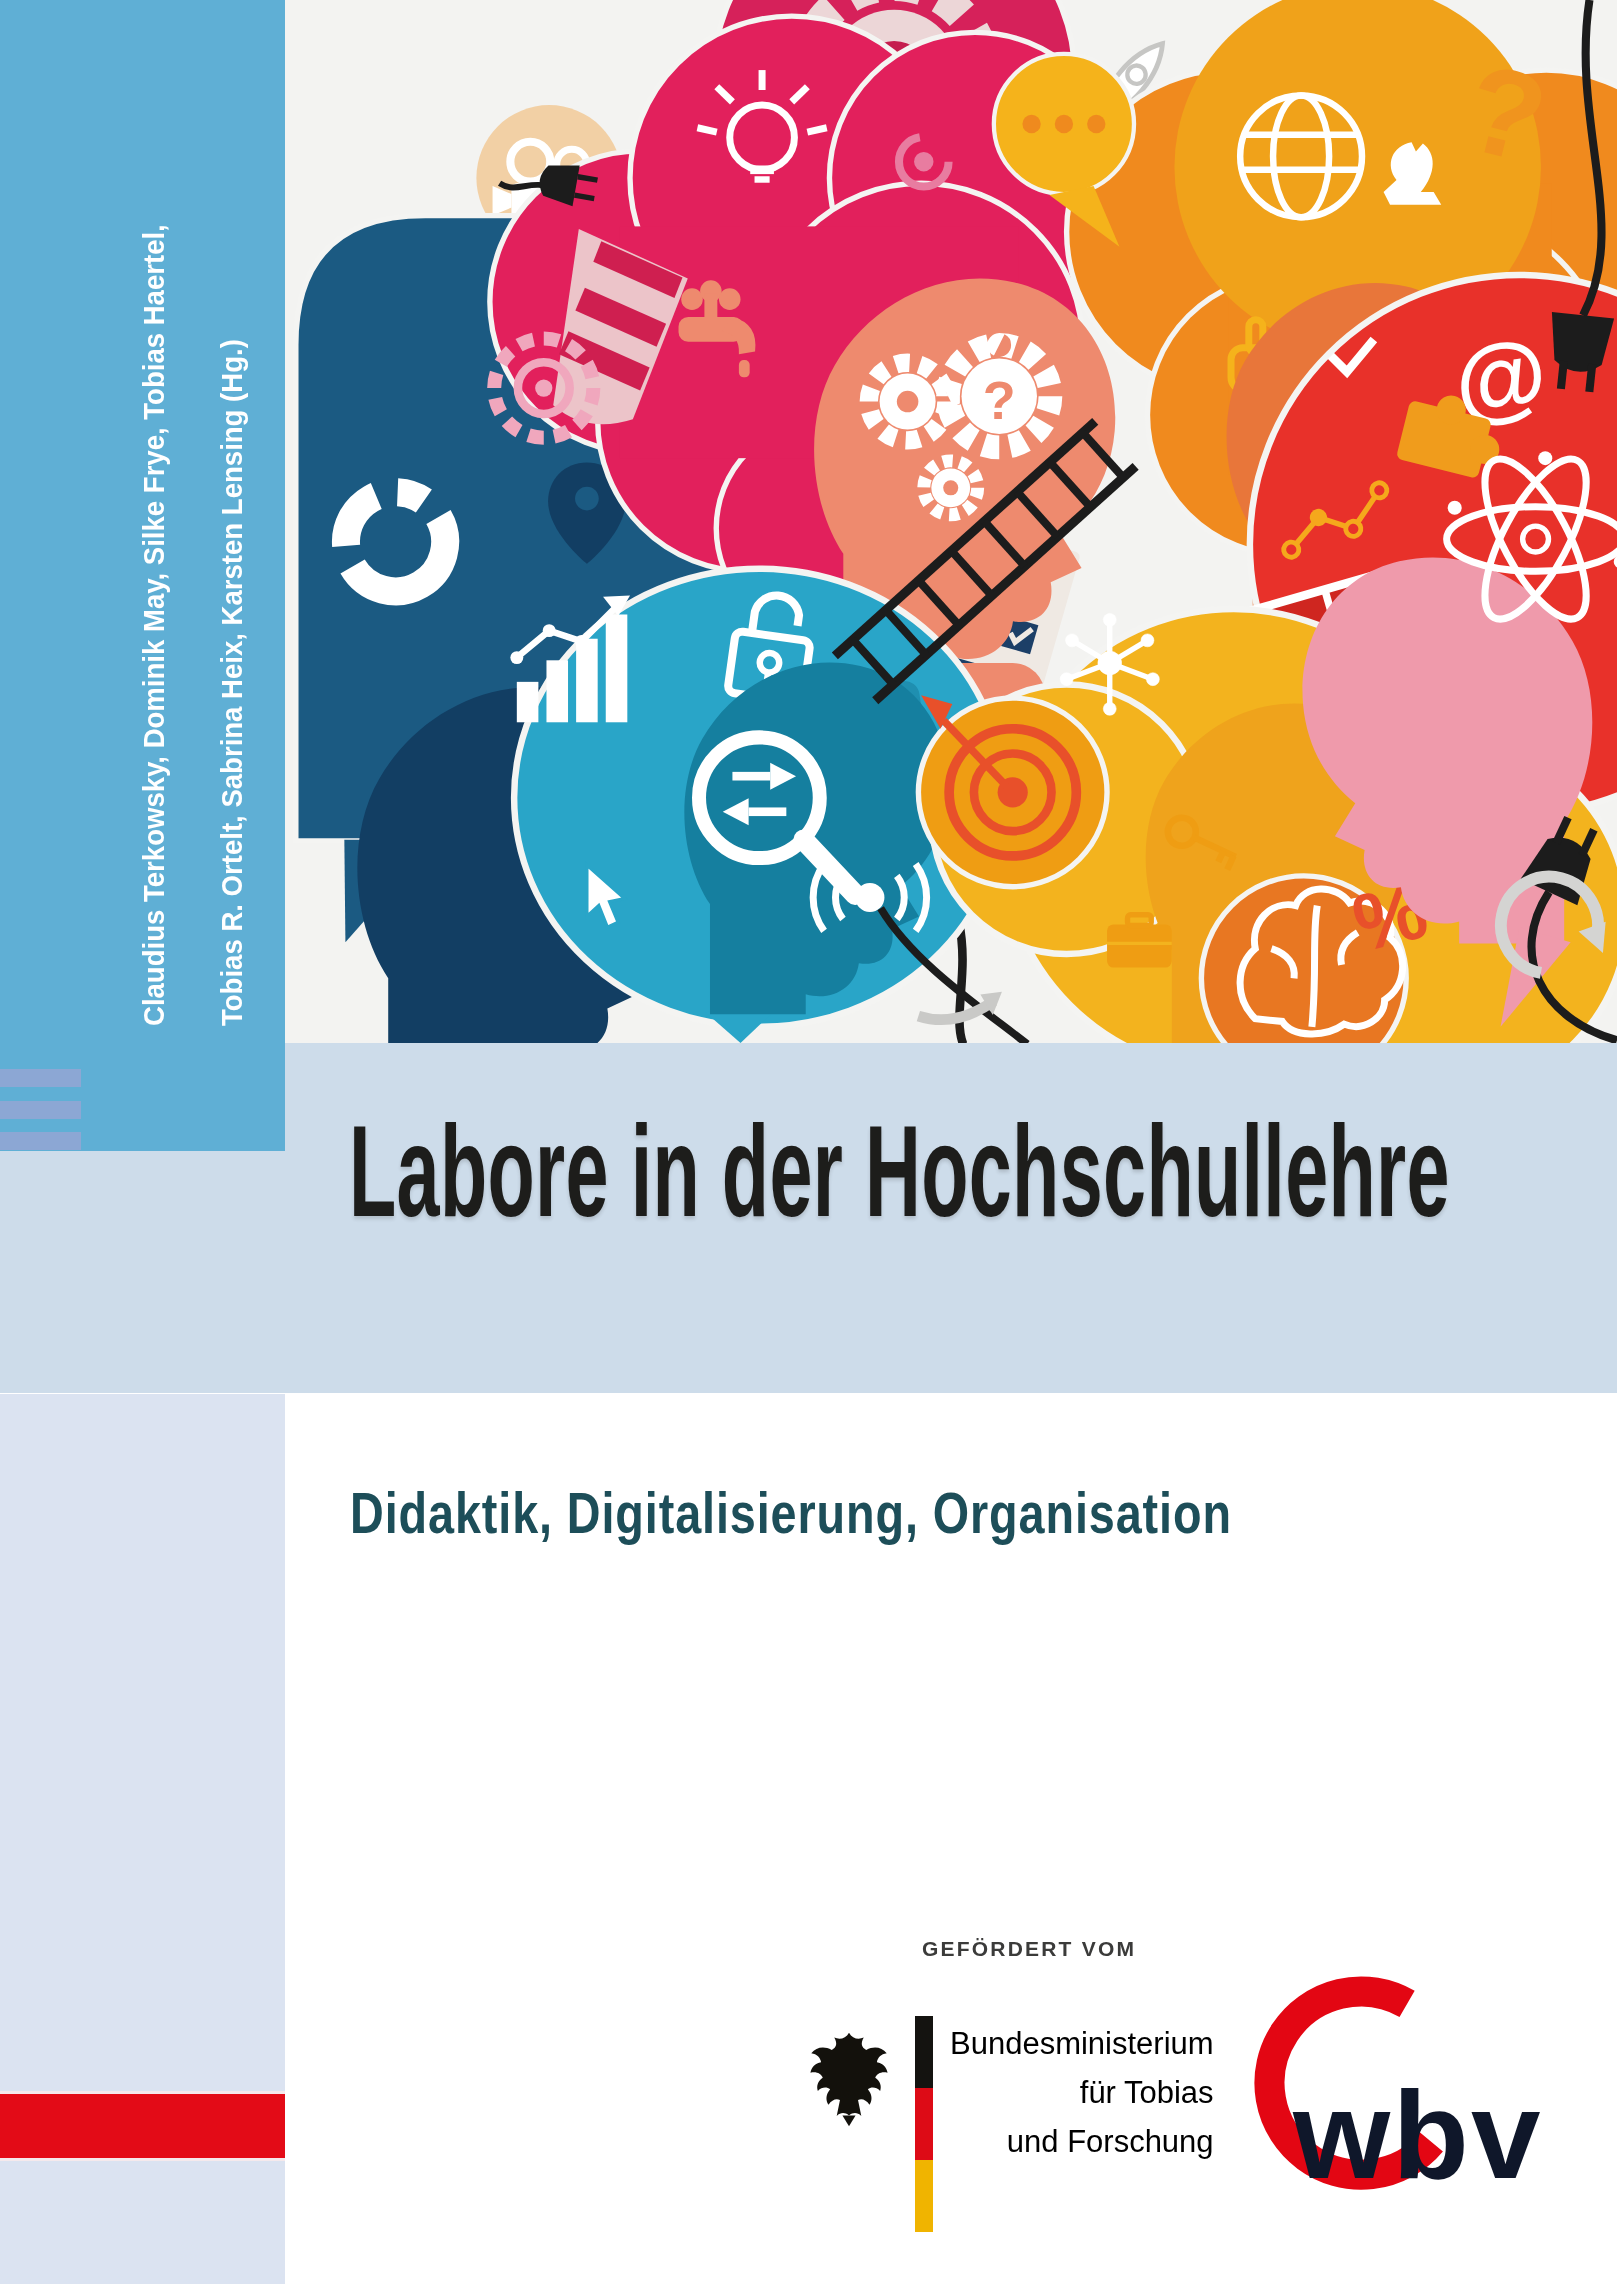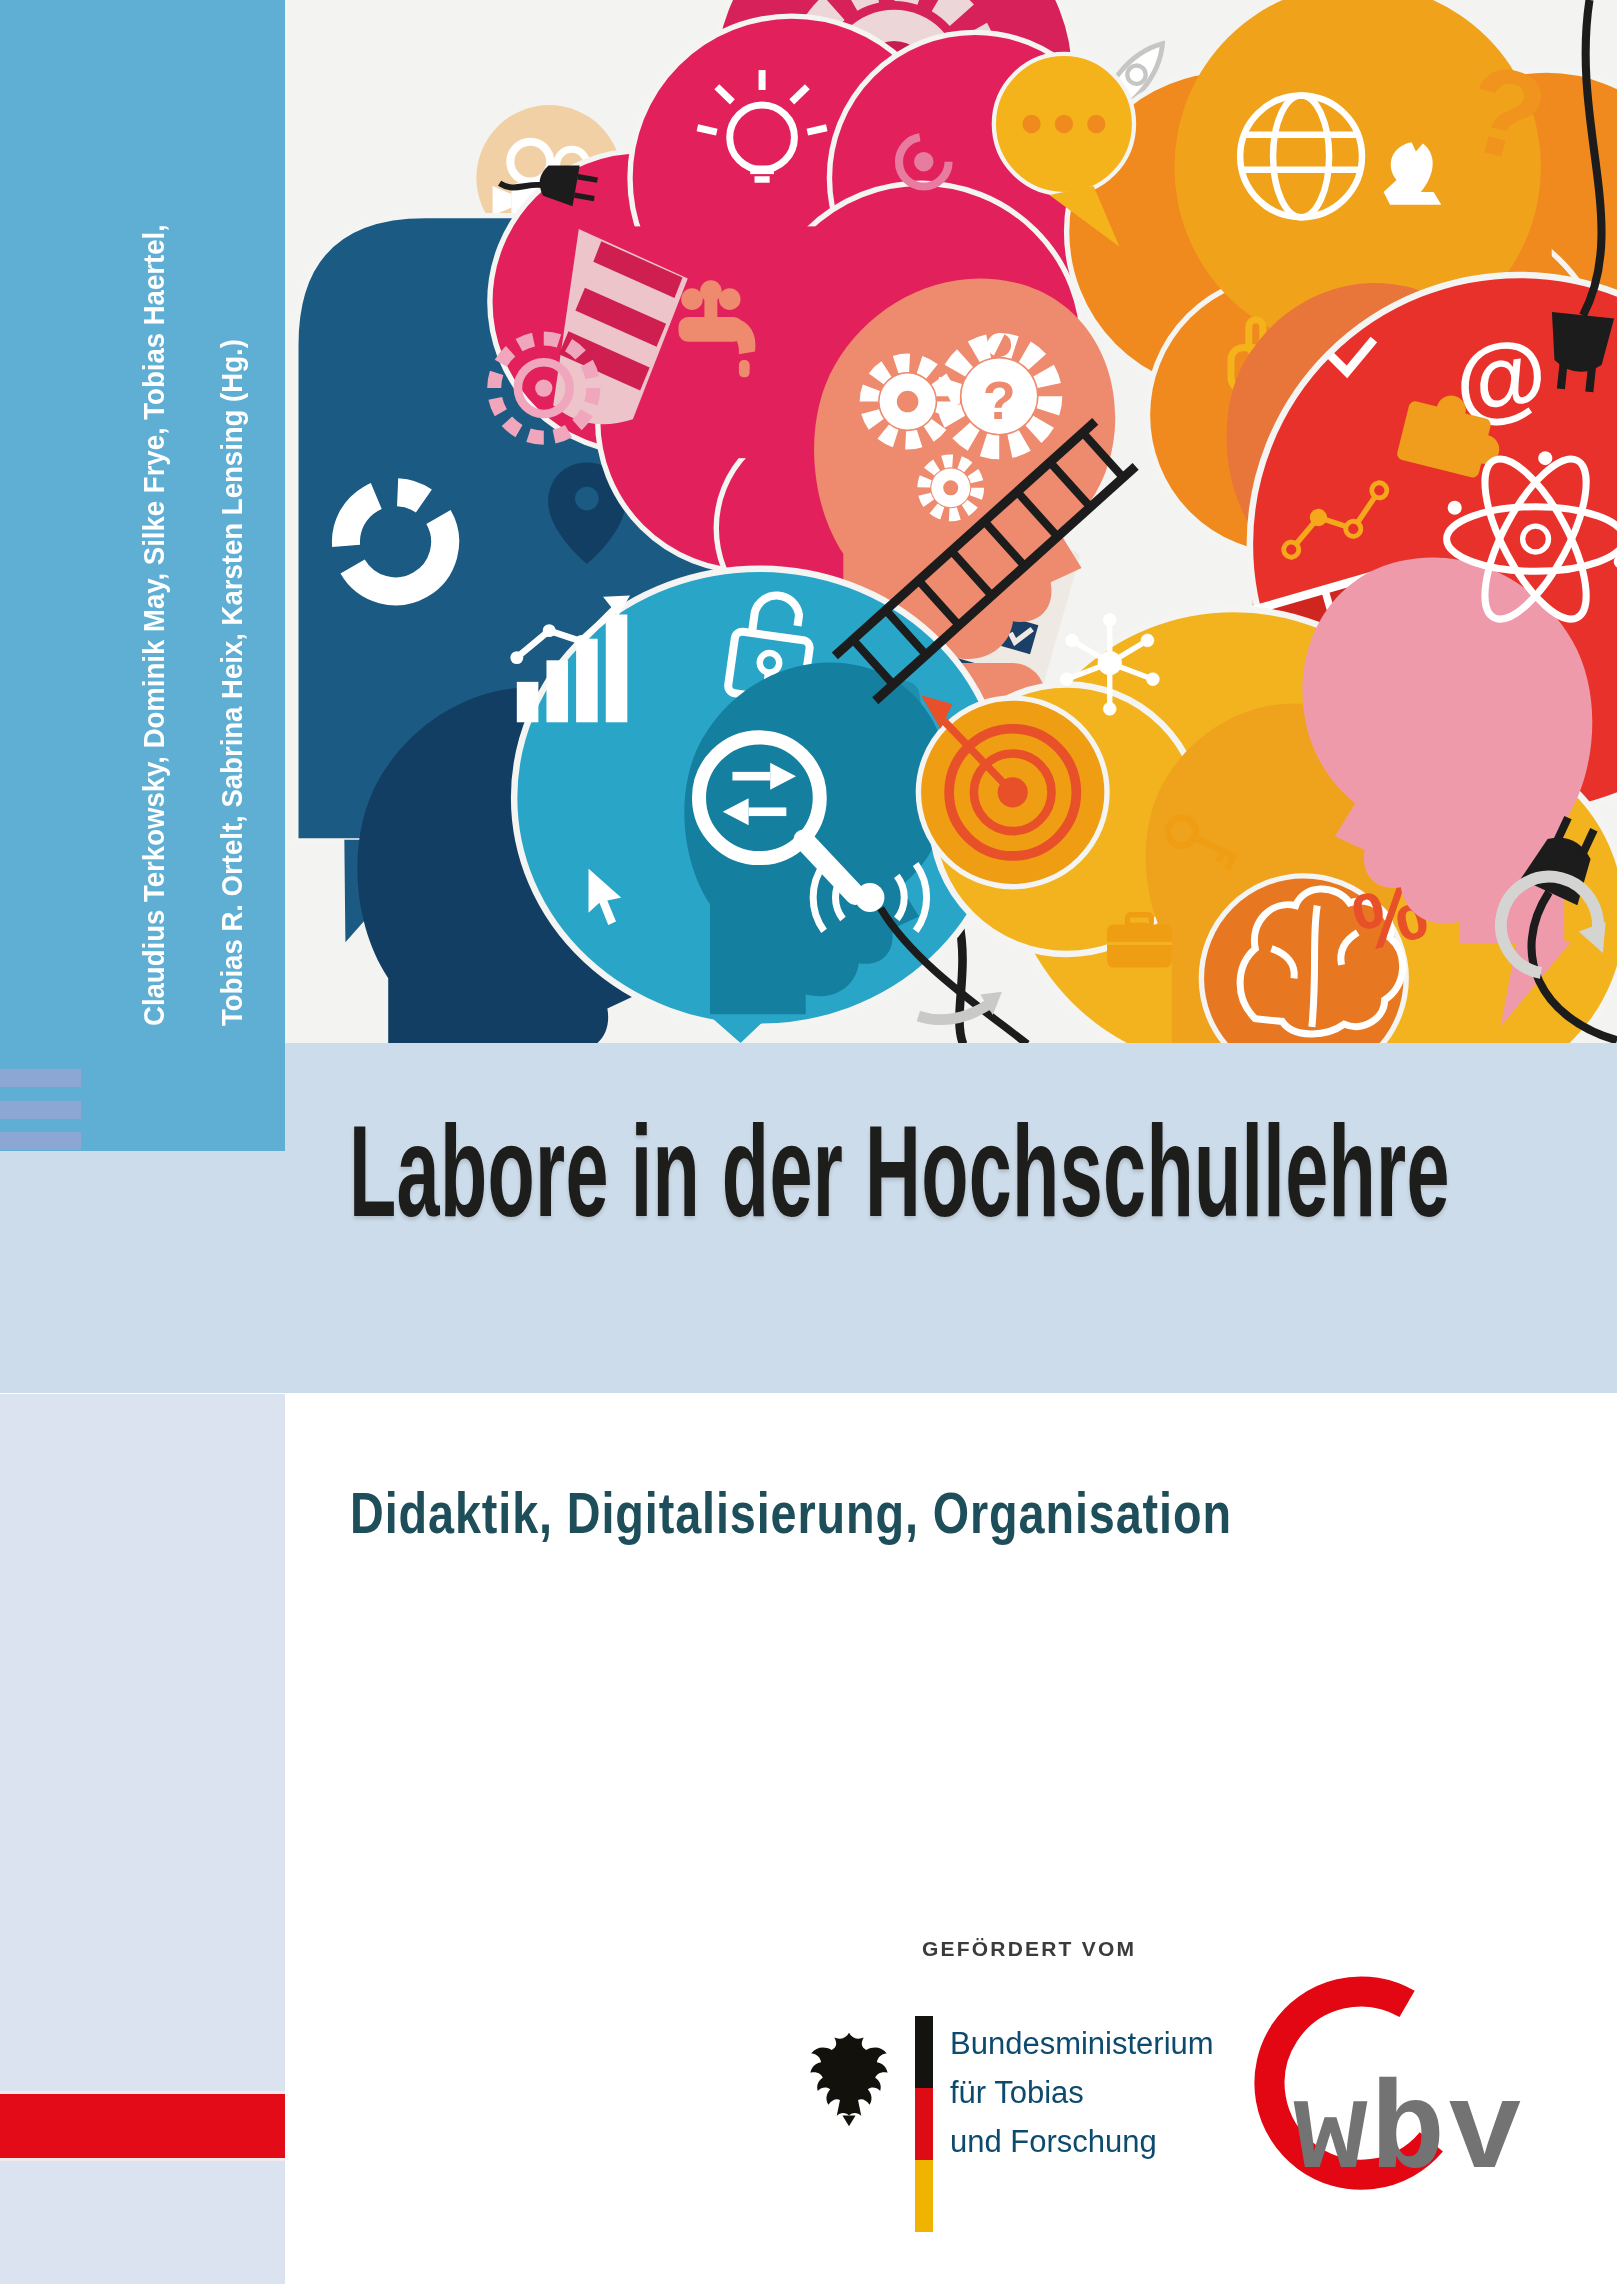"Bundesministerium" .ministry { color: #0c4a6e -> #000000; text-align: none -> right }
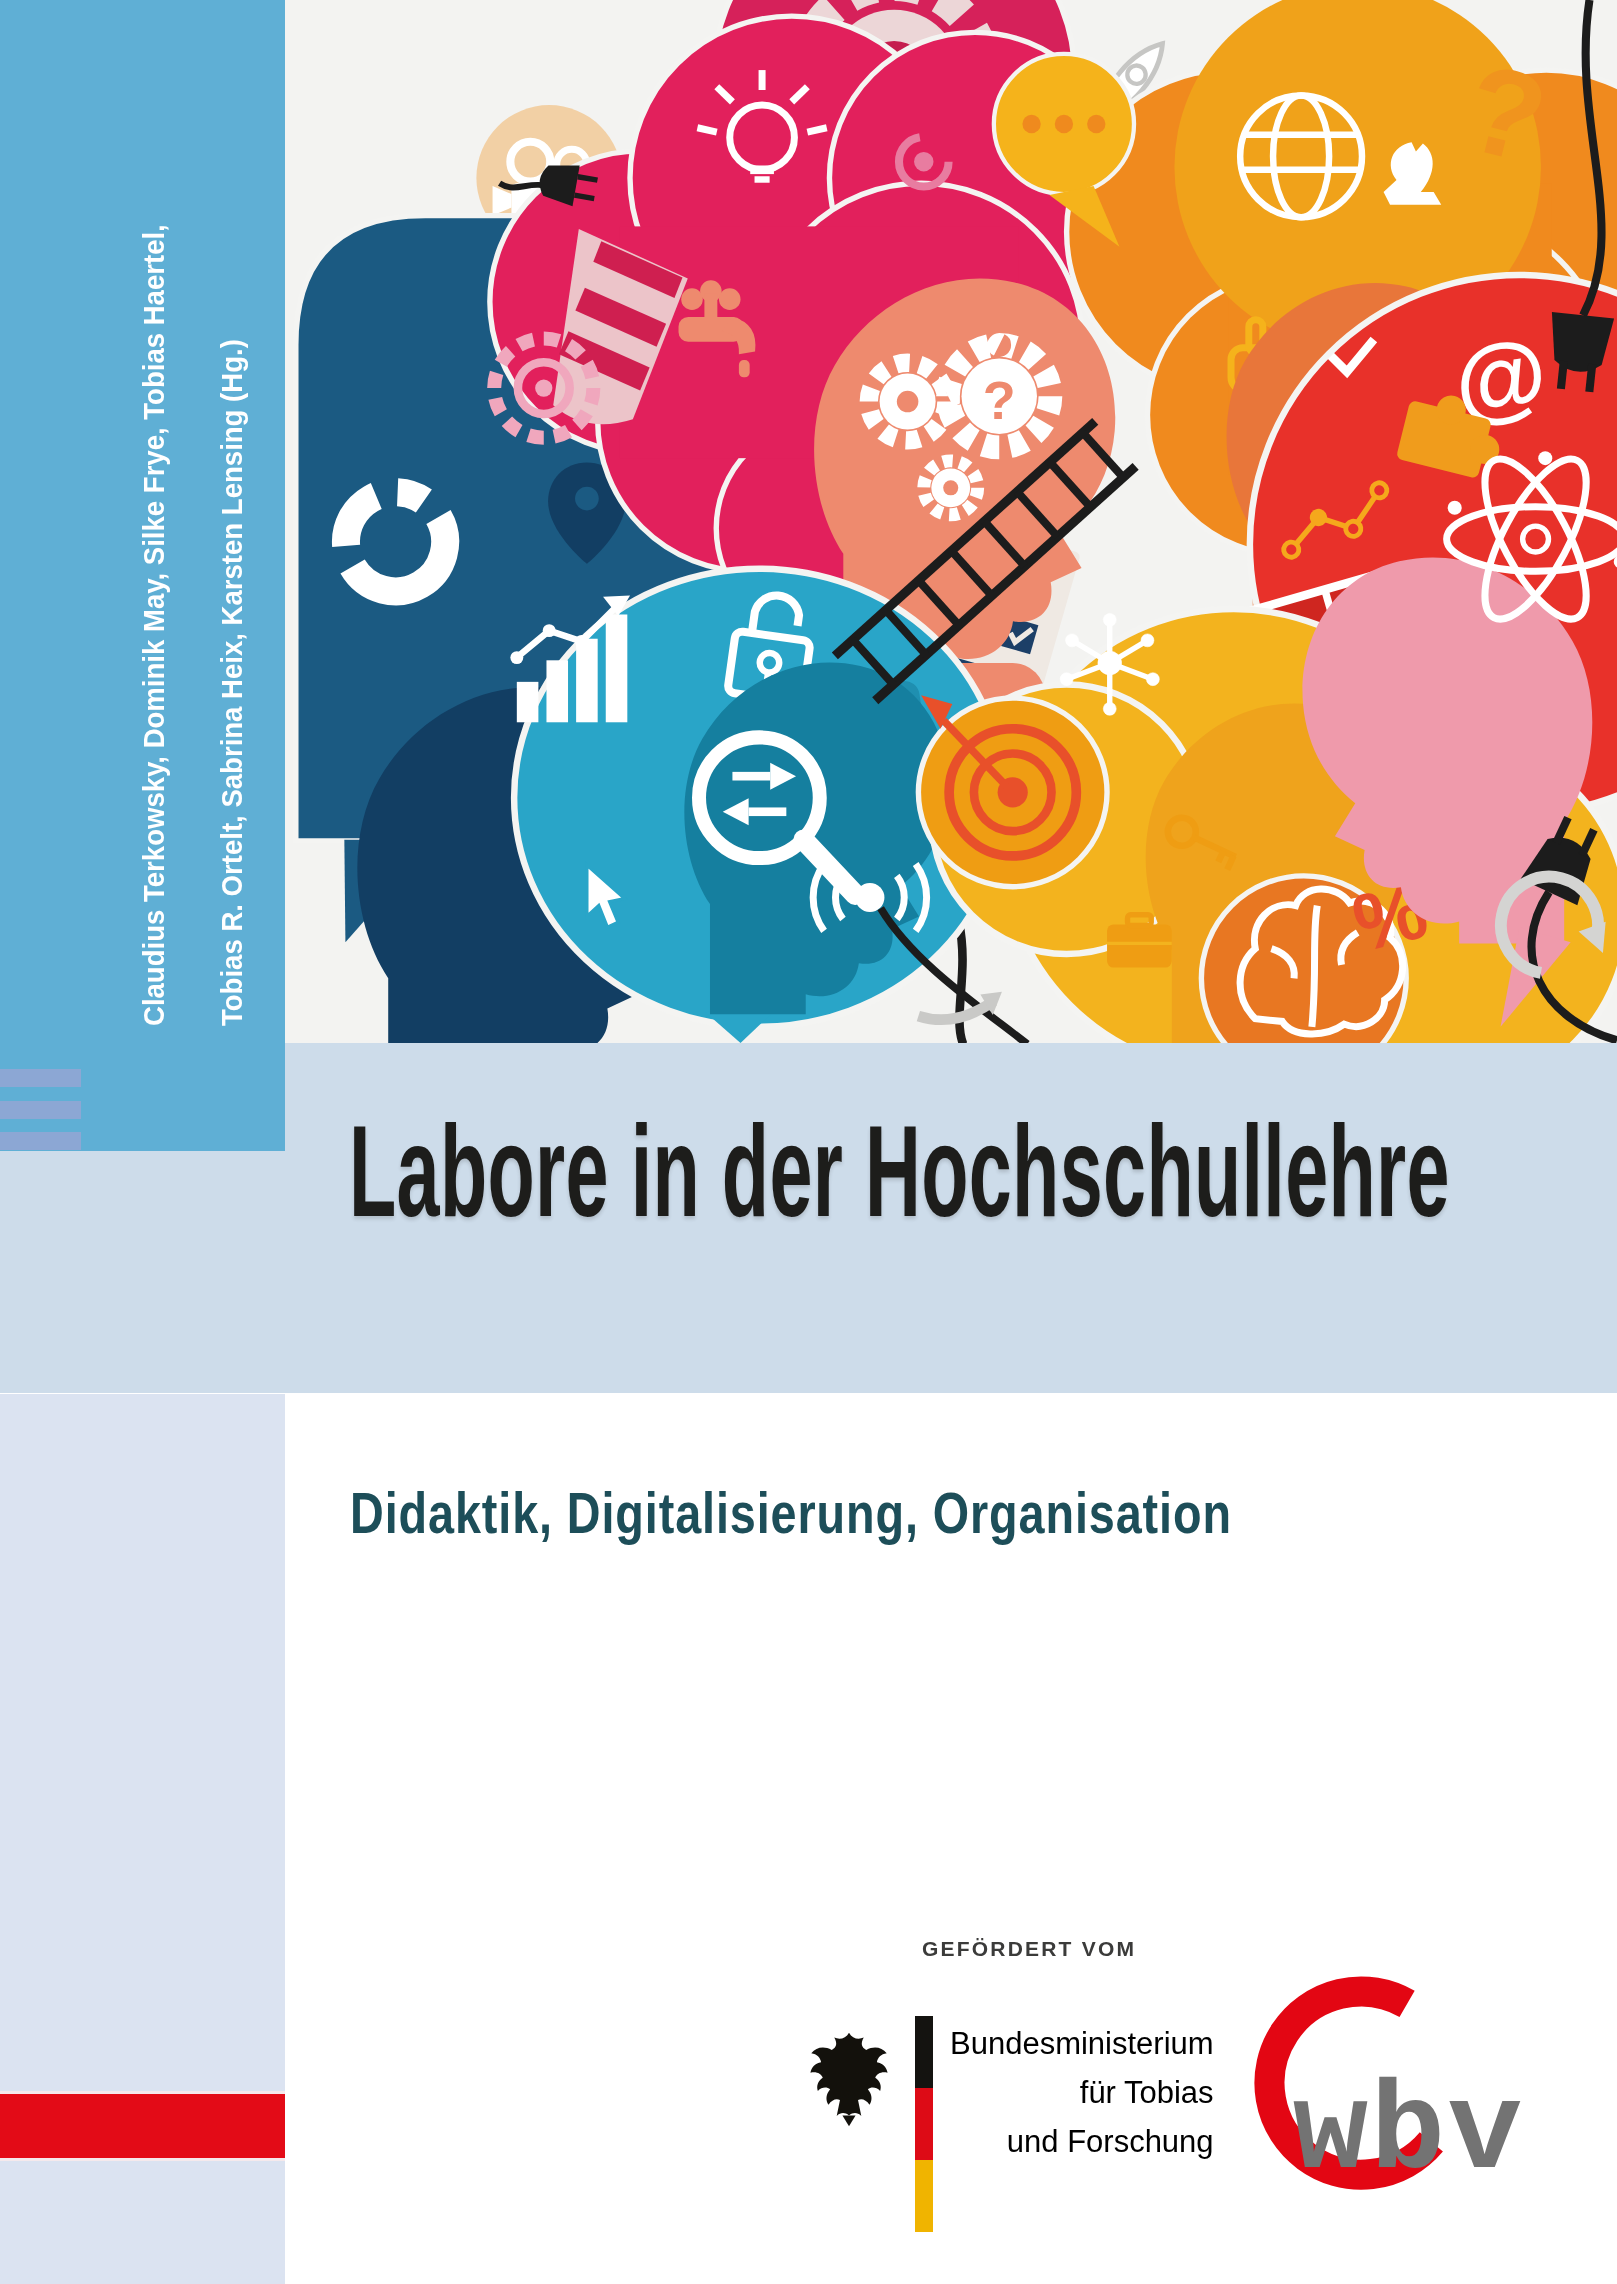"wbv" .wbv-text { color: #737373 -> #0f172a; font-family: Liberation Mono, monospace -> Liberation Sans, sans-serif }
